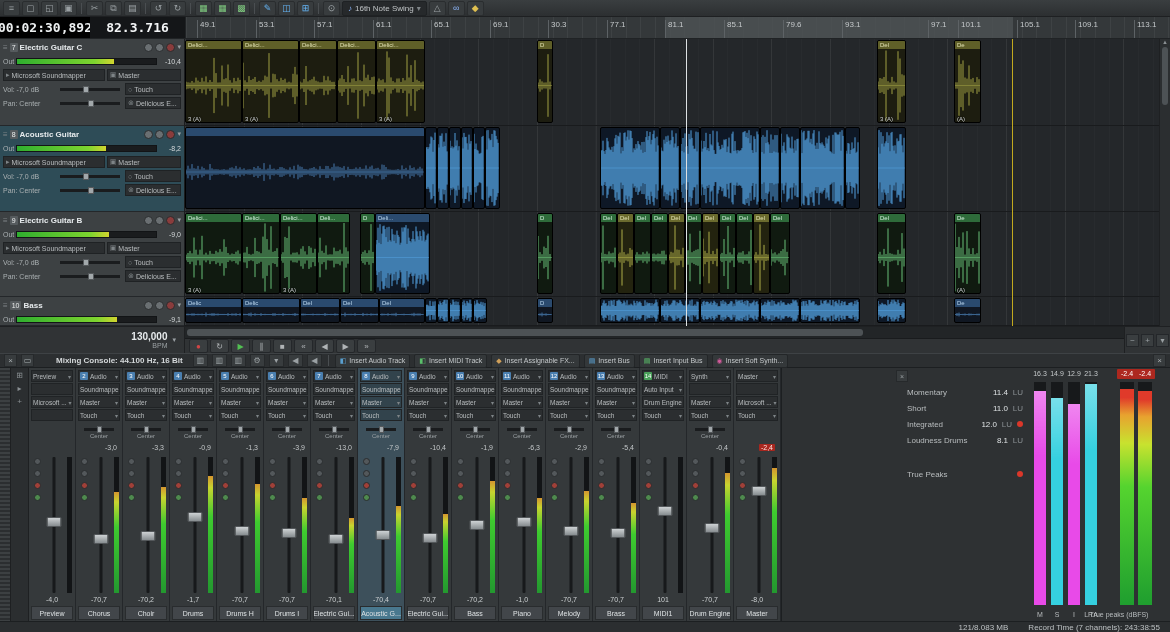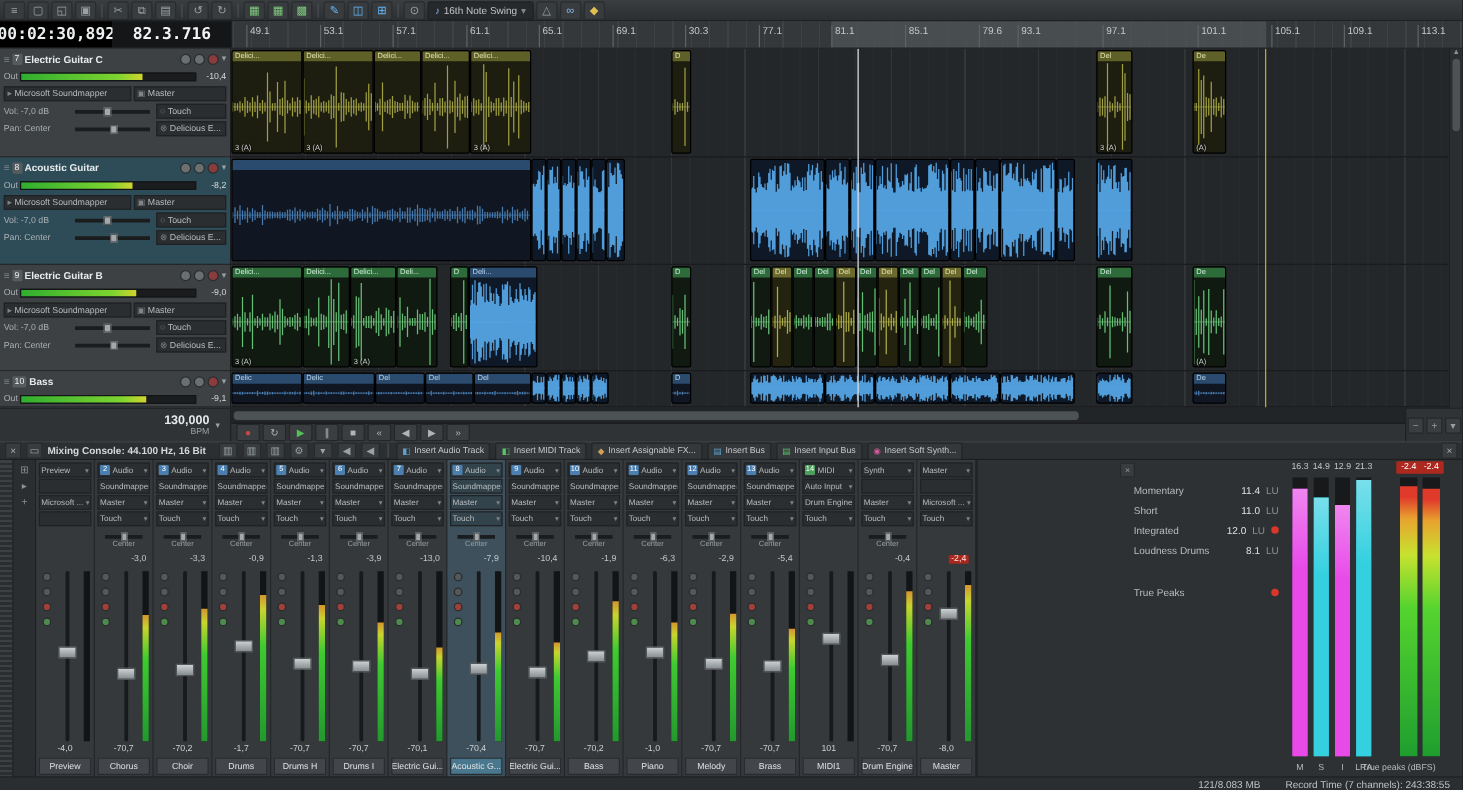"93.1" div.rtick { left: 628px -> 656px }
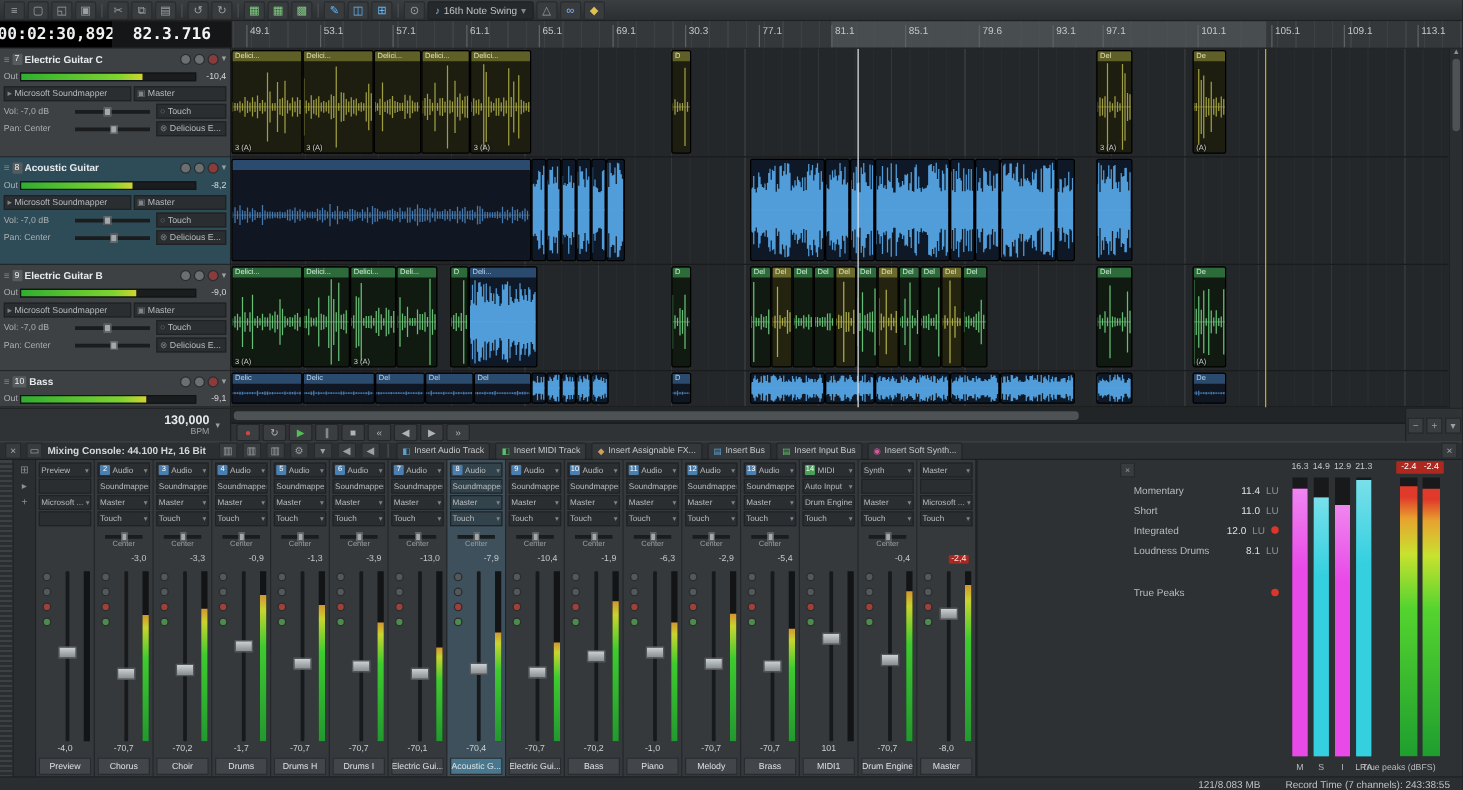"97.1" div.rtick { left: 696px -> 742px }
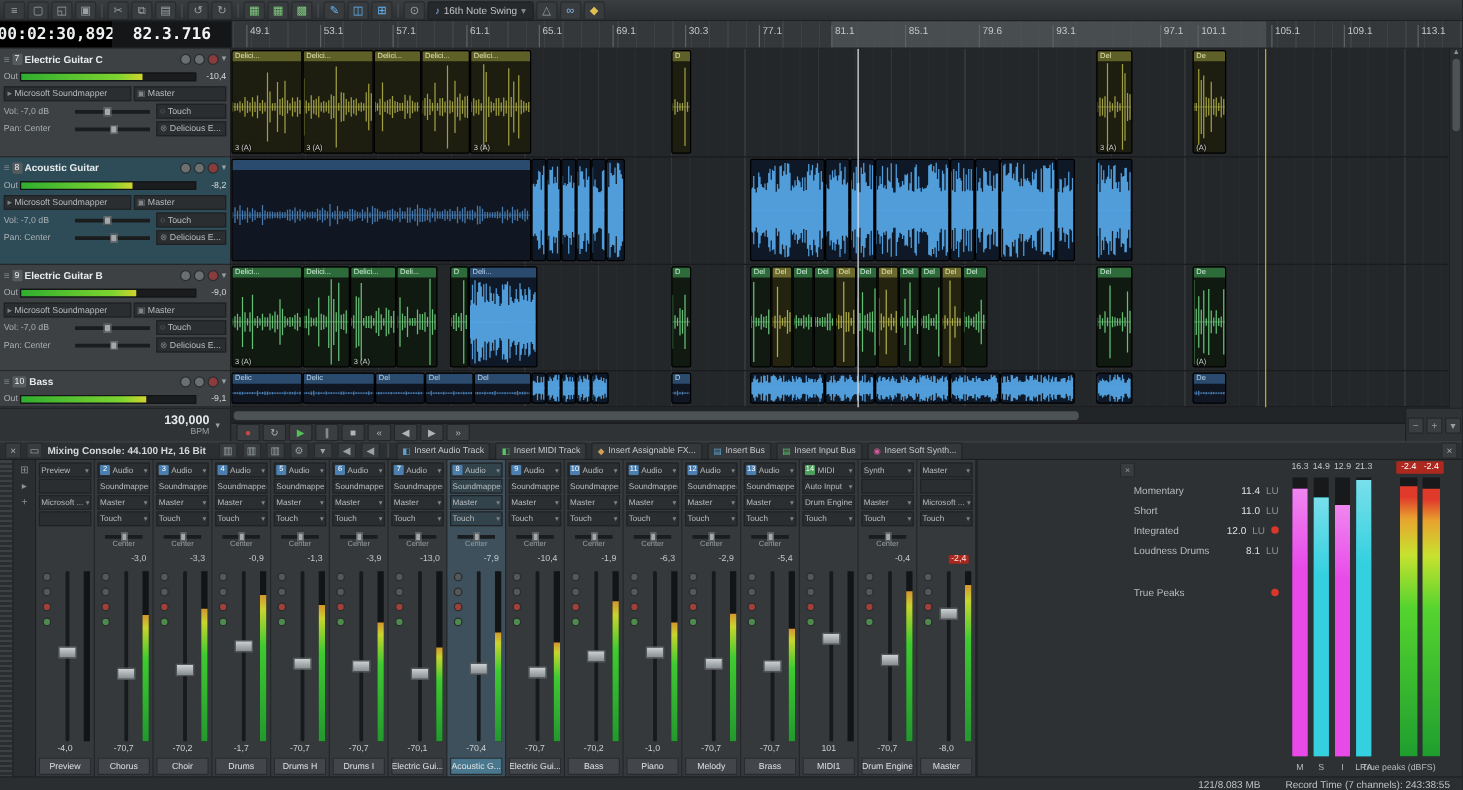"Mixing Console: 44.100 Hz, 16" .mtt { margin: 0 6px 0 0 -> 0 6px 0 18px }
